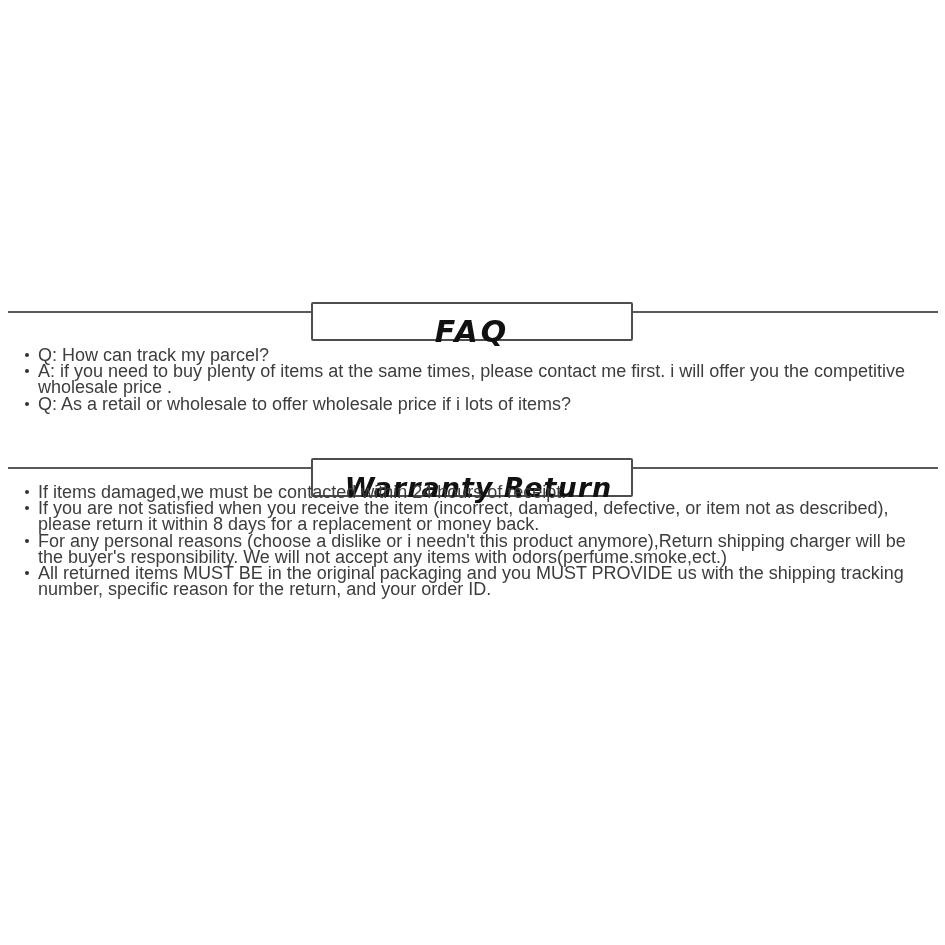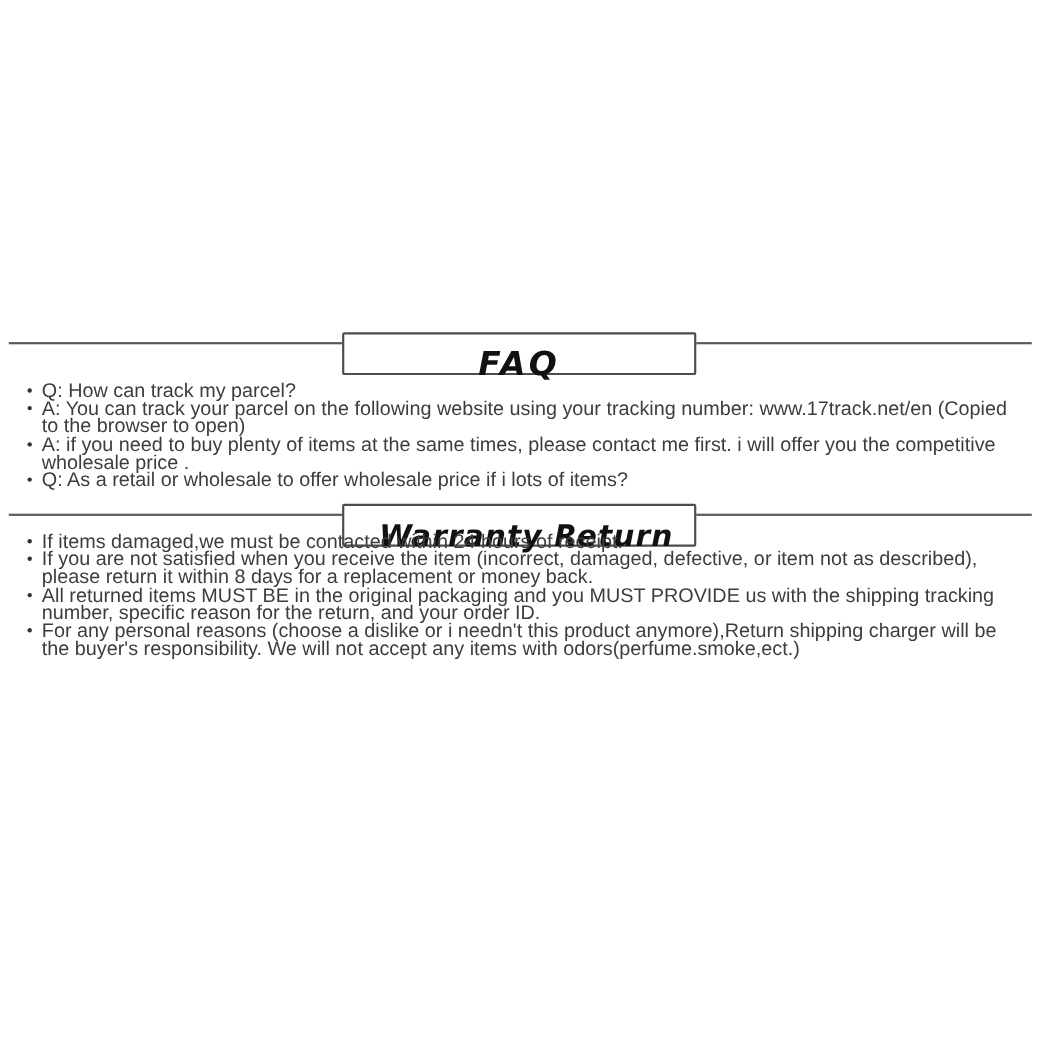"A: You can track your" li { html: <li>A: You can track your parcel on the following website using your tracking number: www.17track.net/en (Copied to the browser to open)</li> -> none }
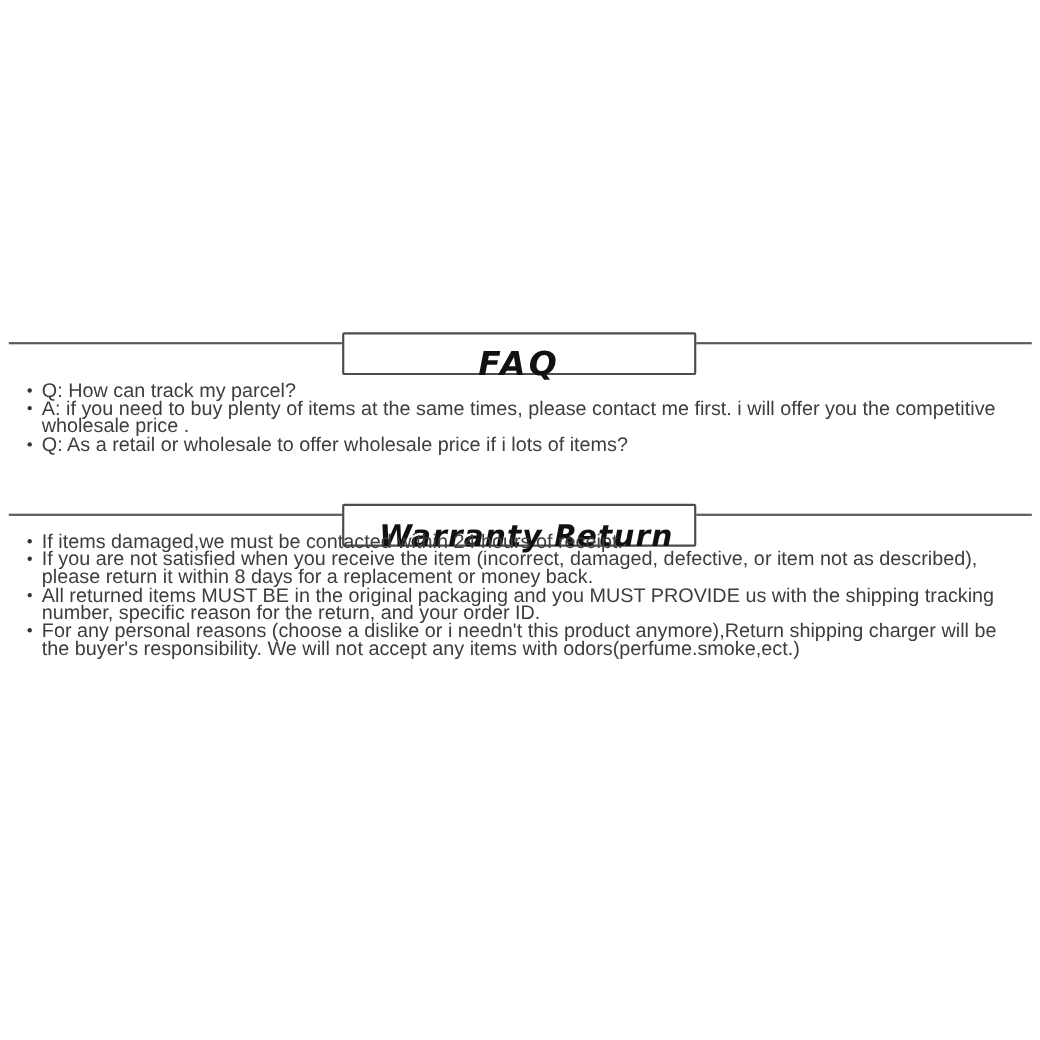"All returned items MUST BE" li { order: before "For any personal reasons (choose" -> after "For any personal reasons (choose" }
